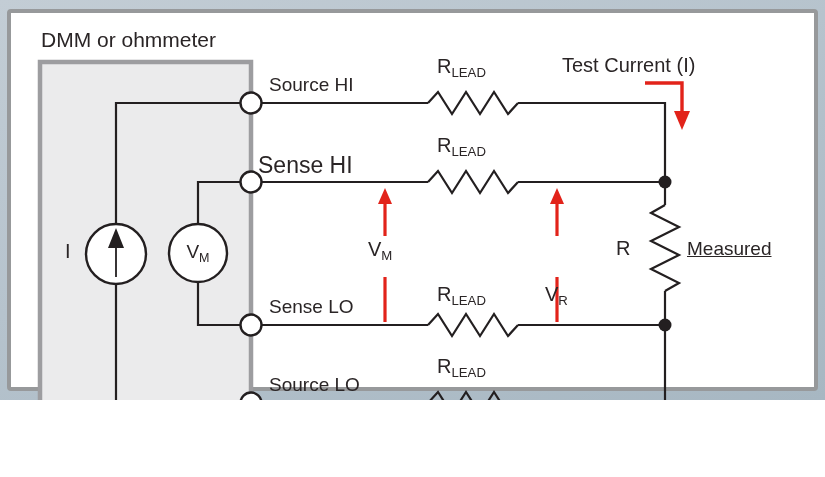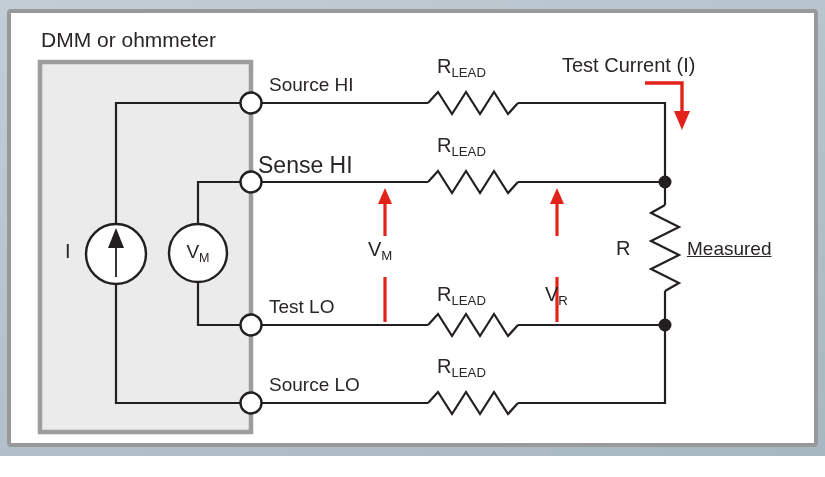"DMM or ohmmeter" .stage { height: 456px -> 400px }
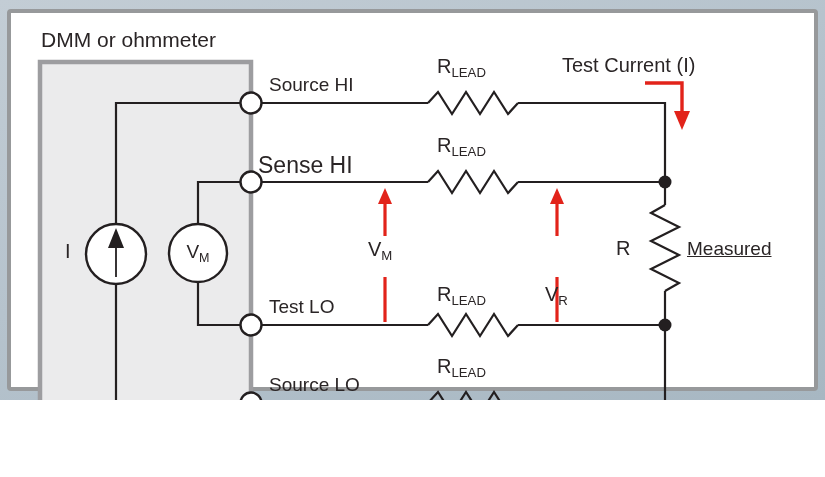"Test LO" div.lbl { text: Test -> Sense }
